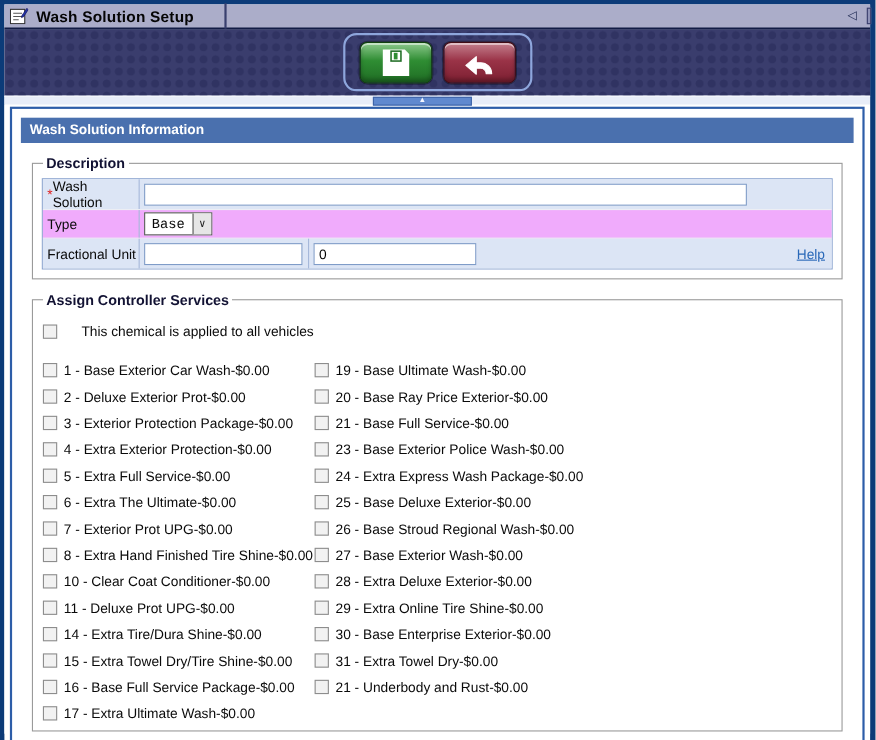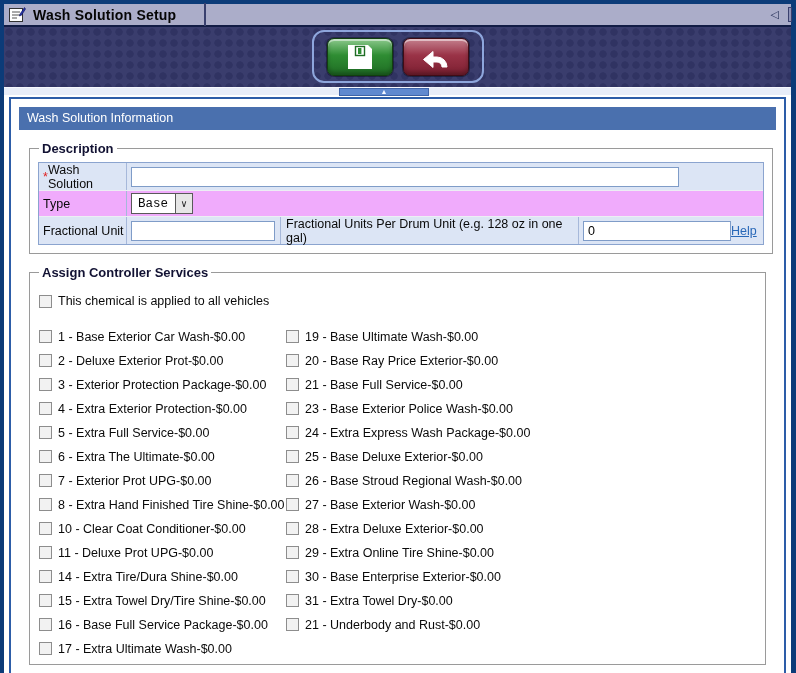"Wash Solution Information" .panel-header { font-weight: normal -> bold }
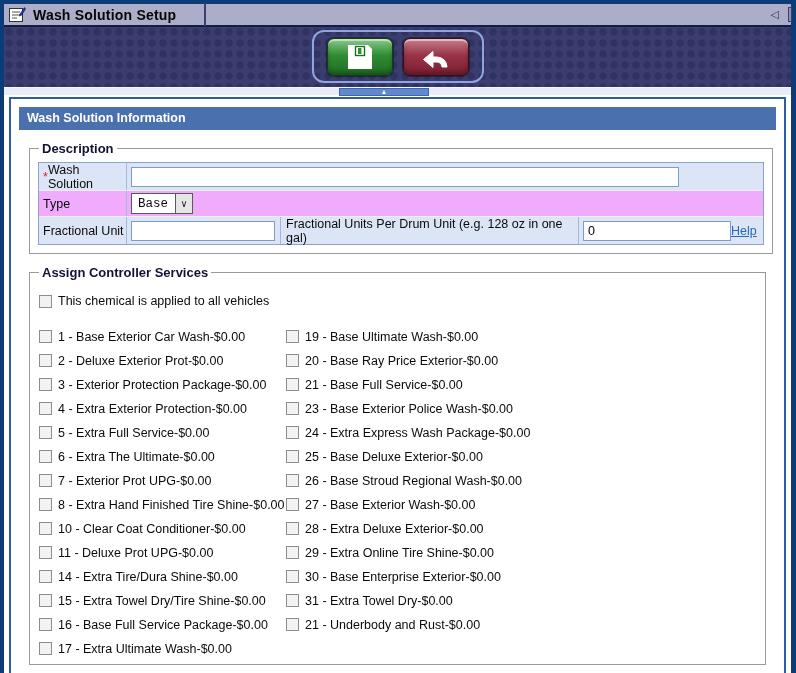"Fractional Units Per Drum Unit" div.cell { html: <div>Fractional Units Per Drum Unit (e.g. 128 oz in one gal)</div> -> none }
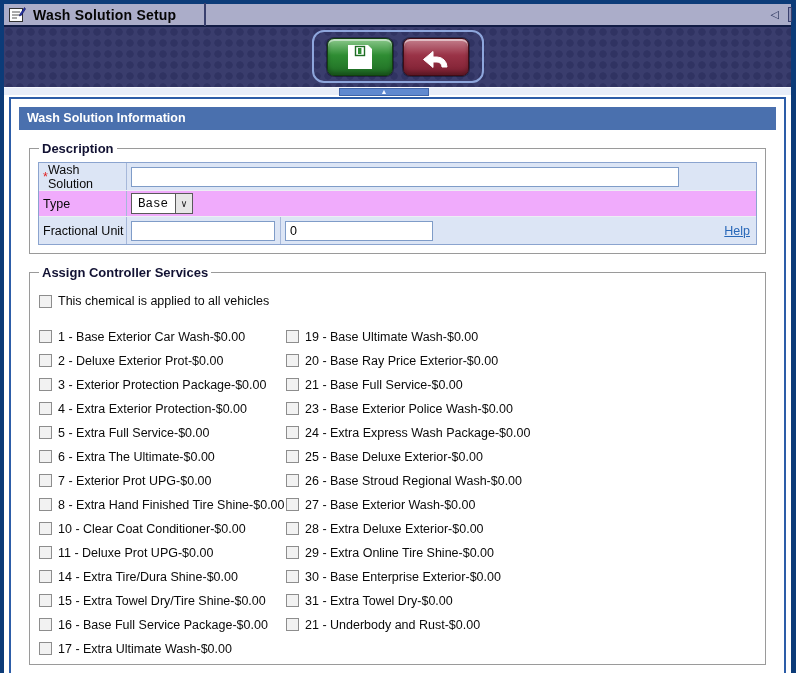"This chemical is applied to" .allveh { gap: none -> 16px }
